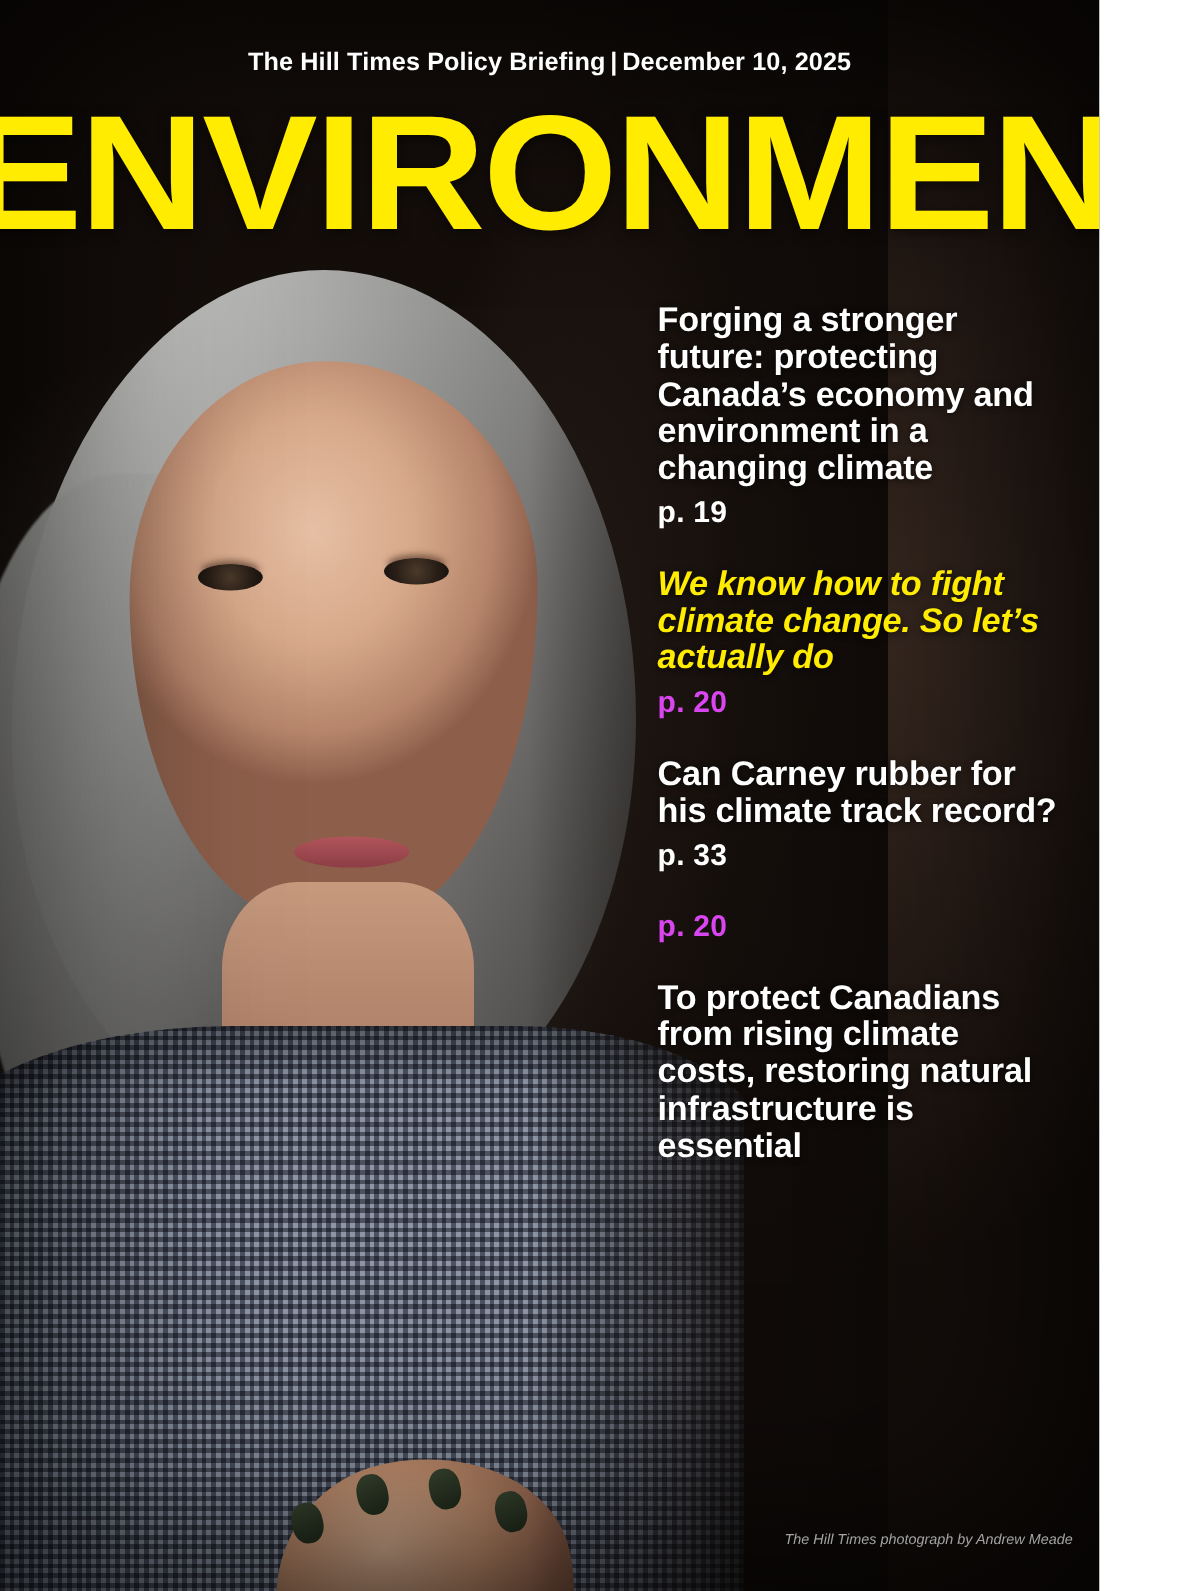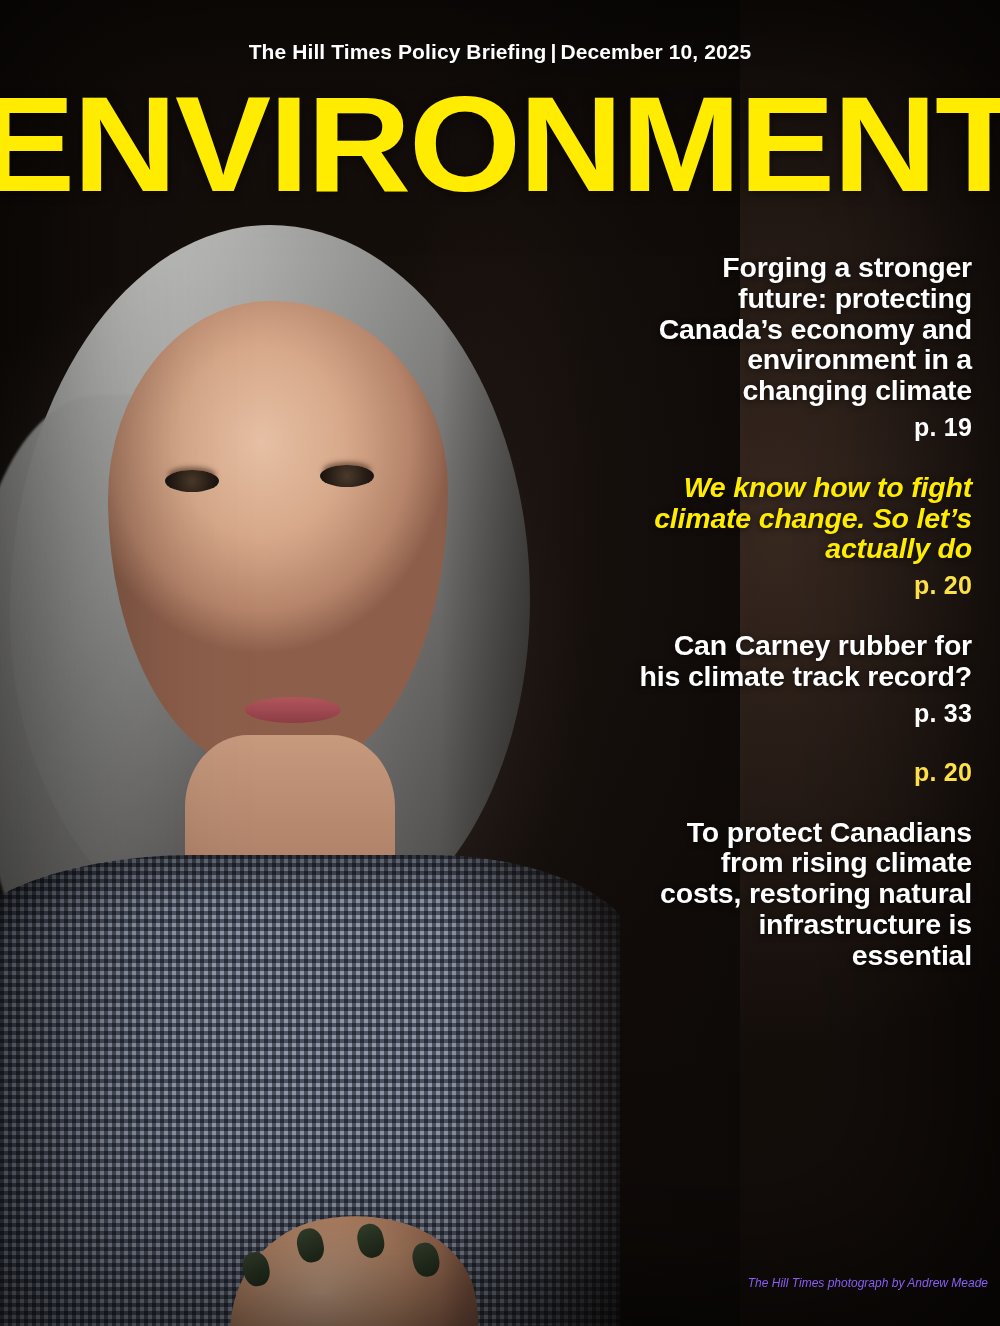"The Hill Times Policy Briefing" .page { width: 1000px -> 916px }
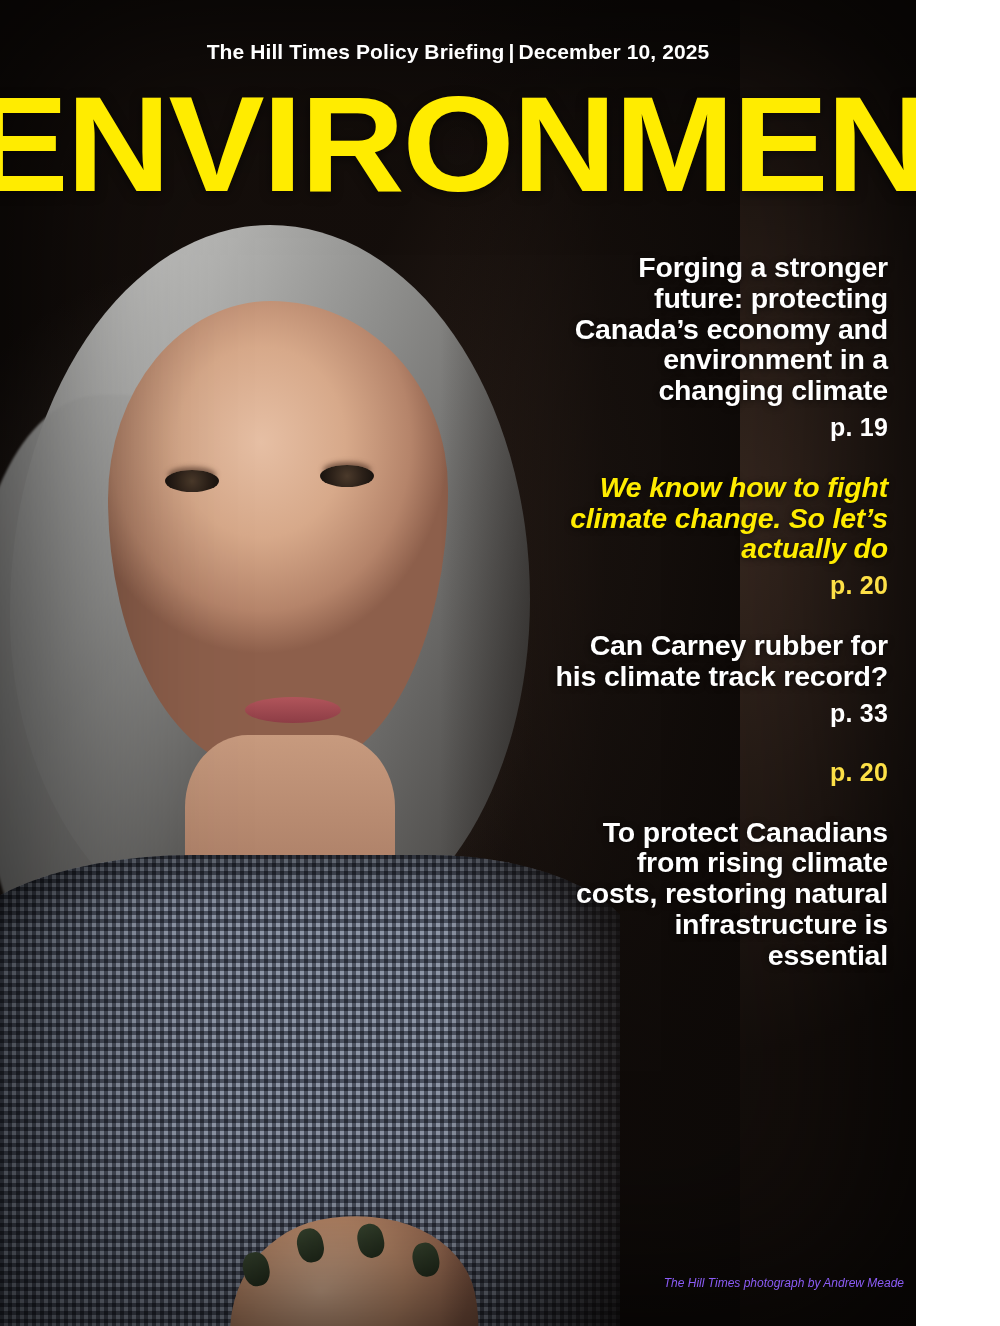"Forging a stronger future: protecting" .stories { text-align: right -> left }
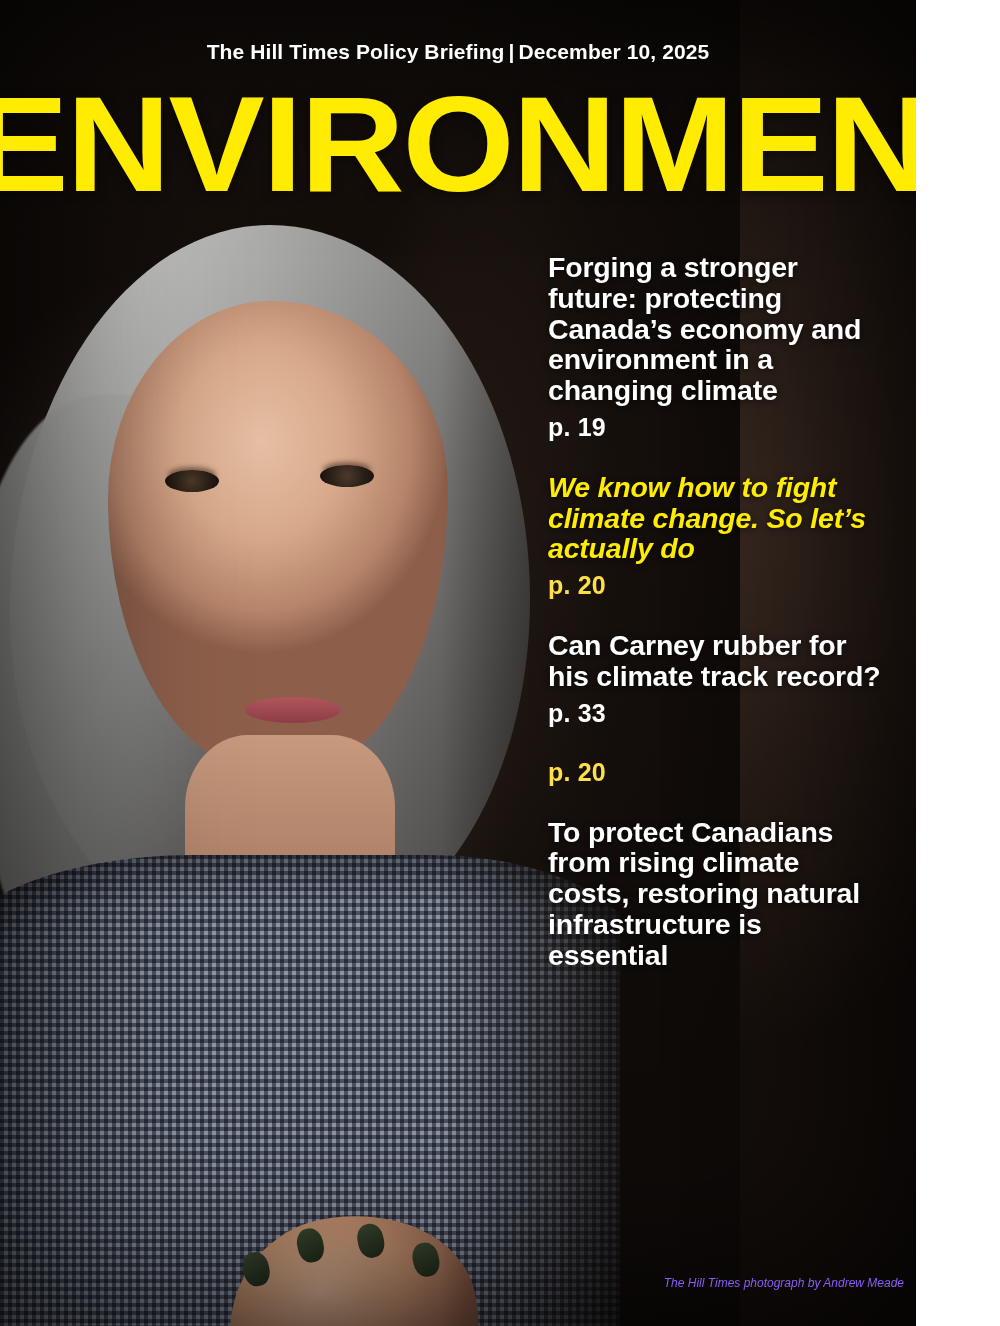"p. 20" .story.yellow .pg { color: #fde047 -> #d946ef }
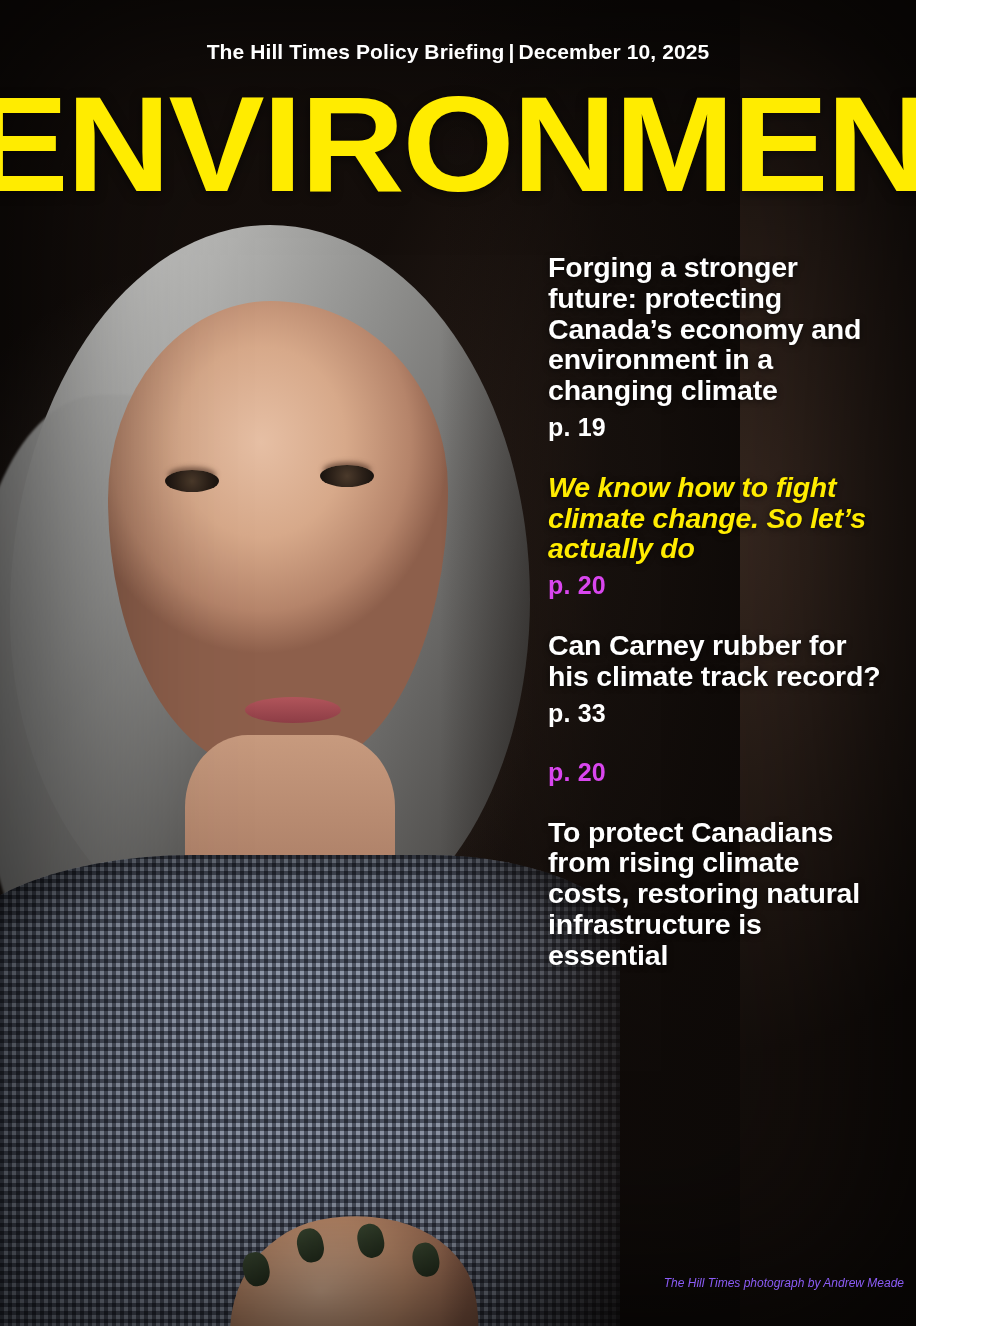"The Hill Times photograph by" .credit { color: #8b5cf6 -> #a3a3a3; right: 12px -> 22px }
